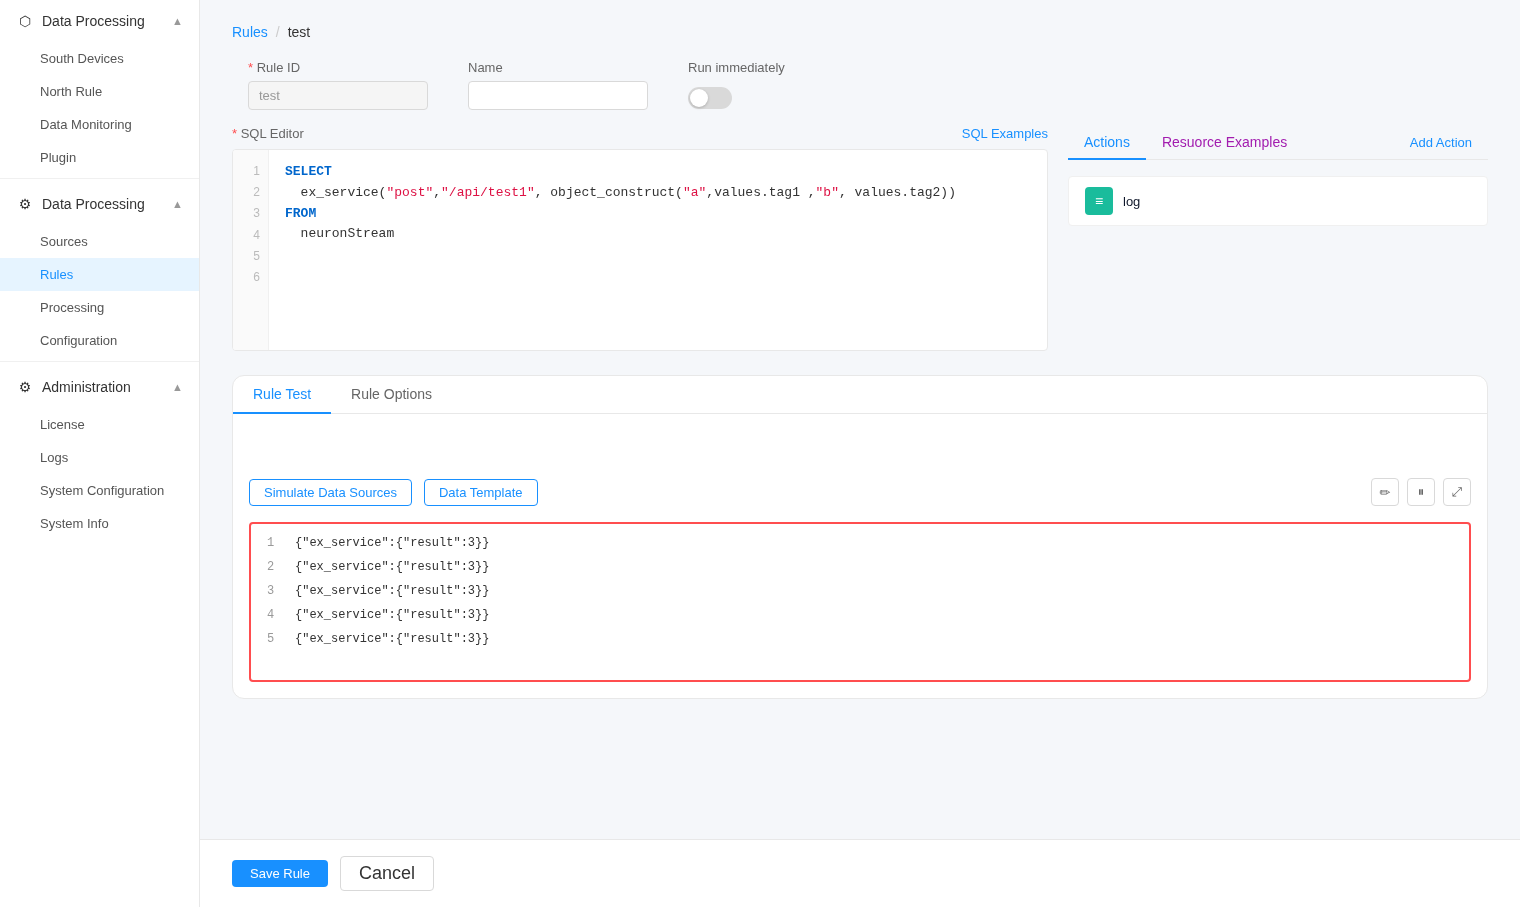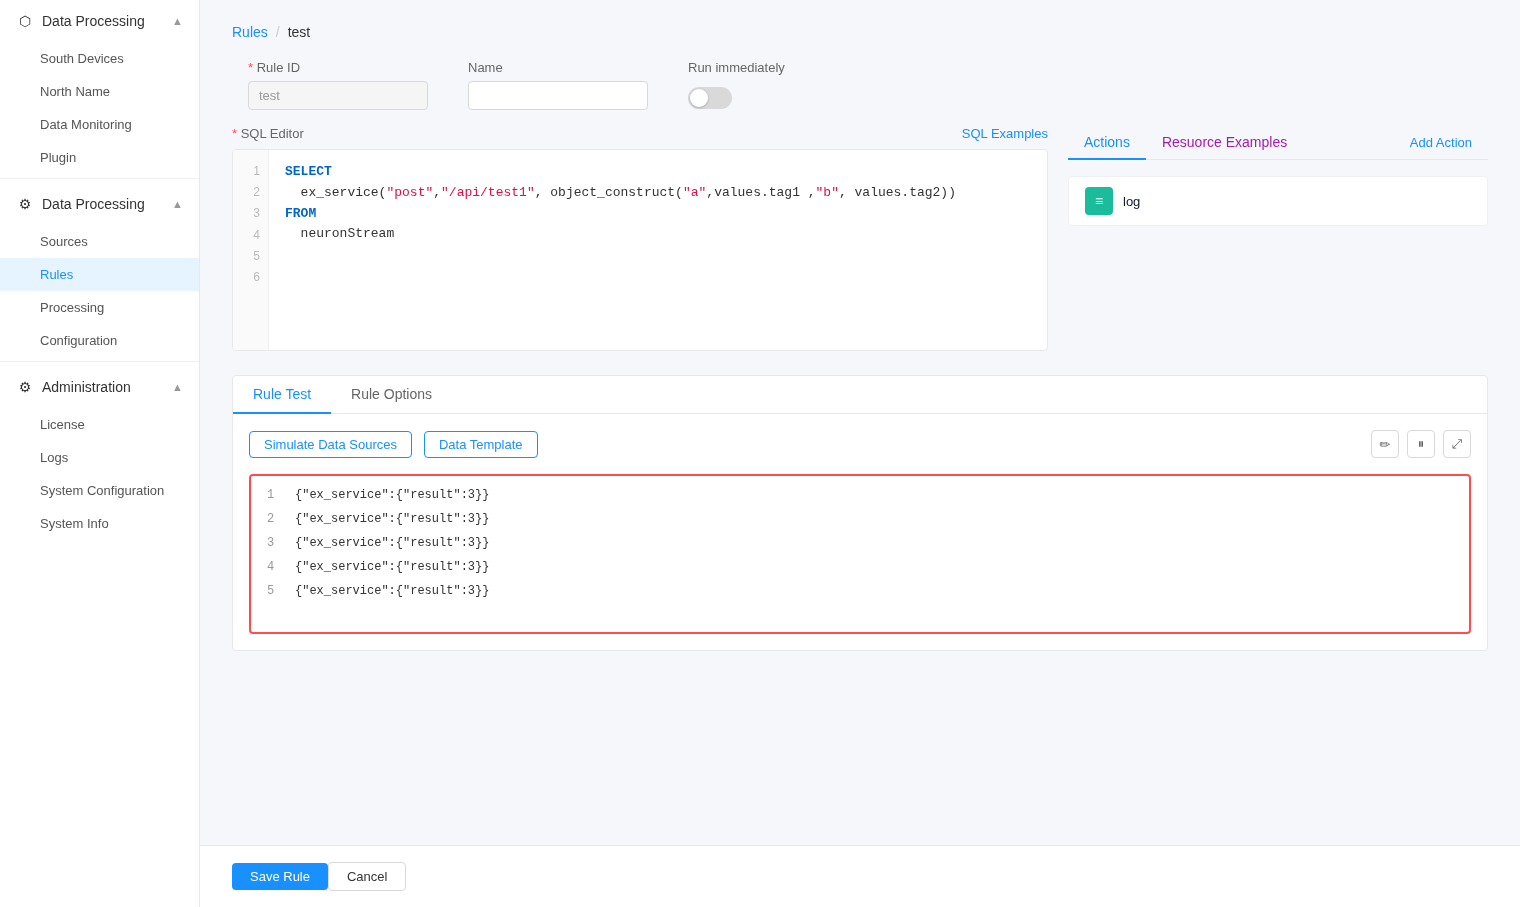"North Name" span { text: Name -> Rule }
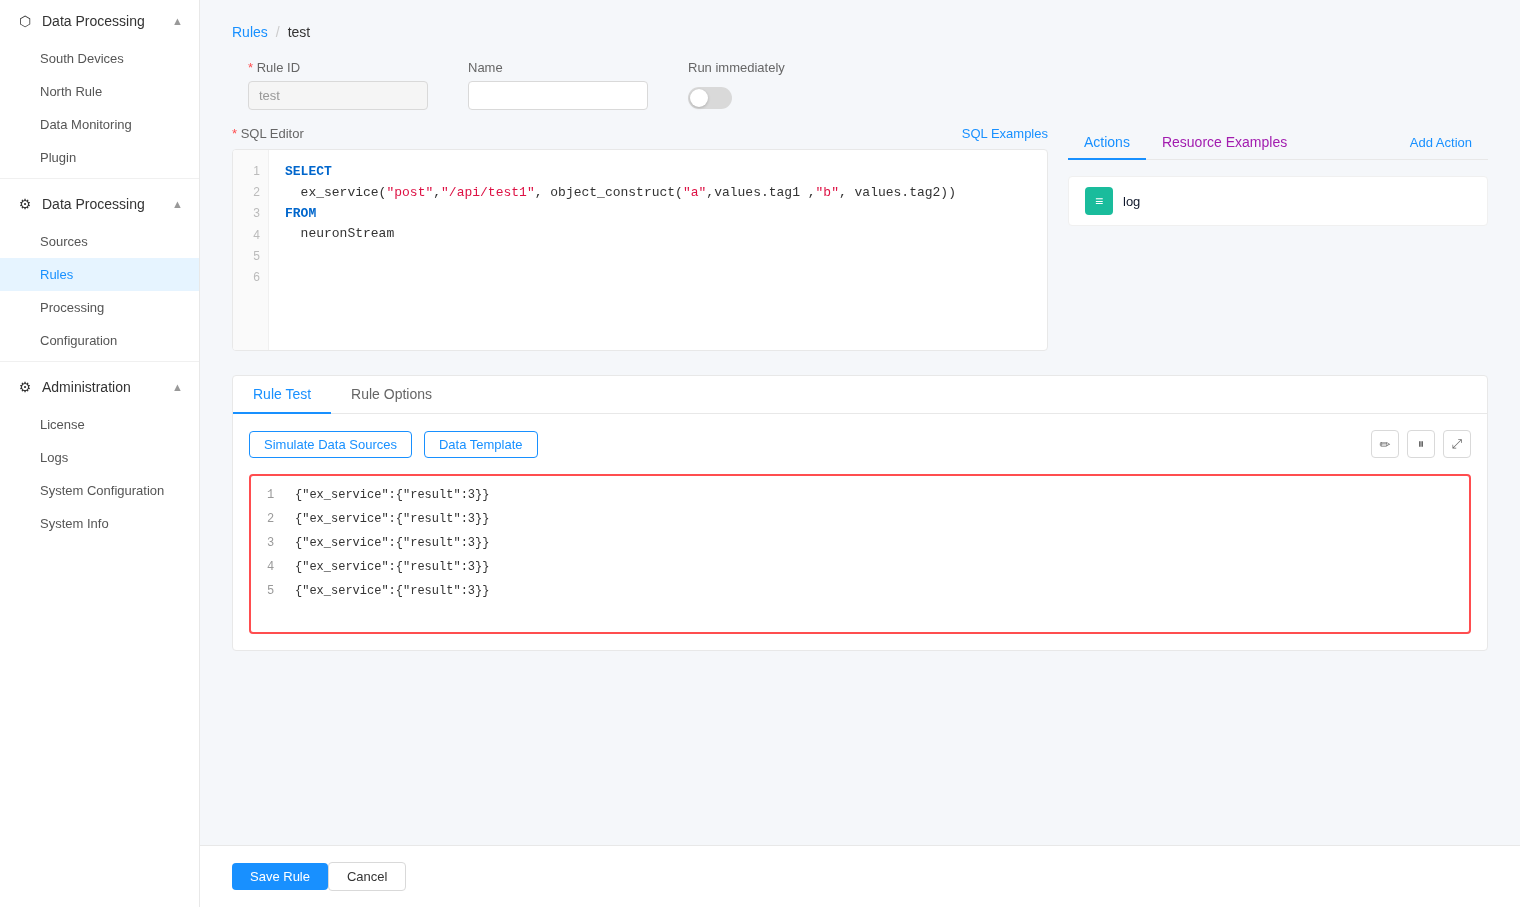"Rule Test" .bottom-section { border-radius: 4px -> 12px }
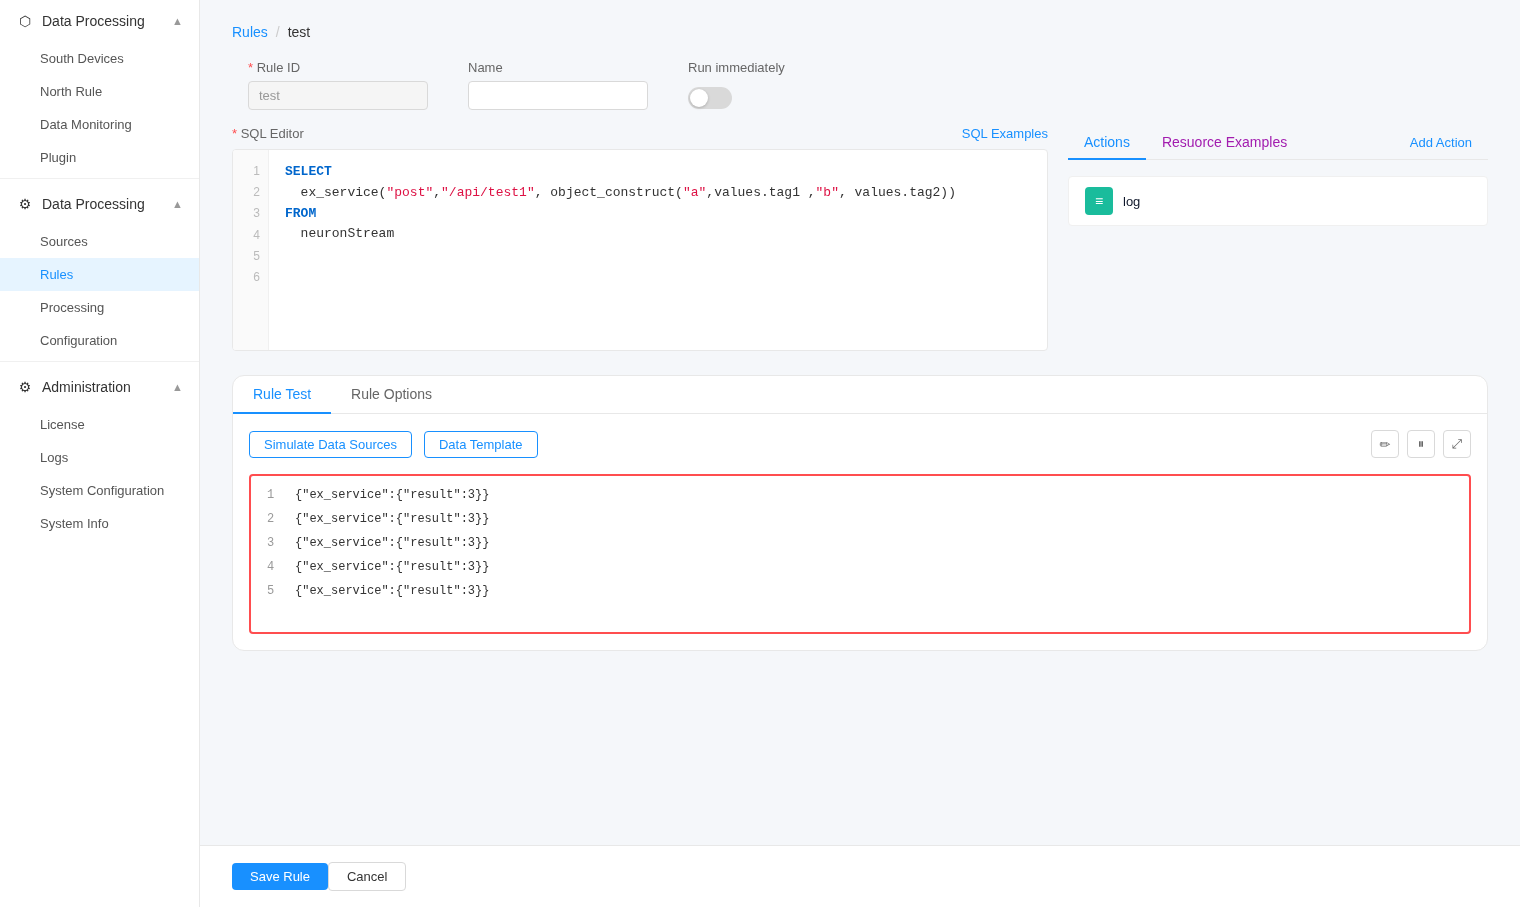"Simulate Data Sources" .rule-test-toolbar { margin-top: none -> 48px }
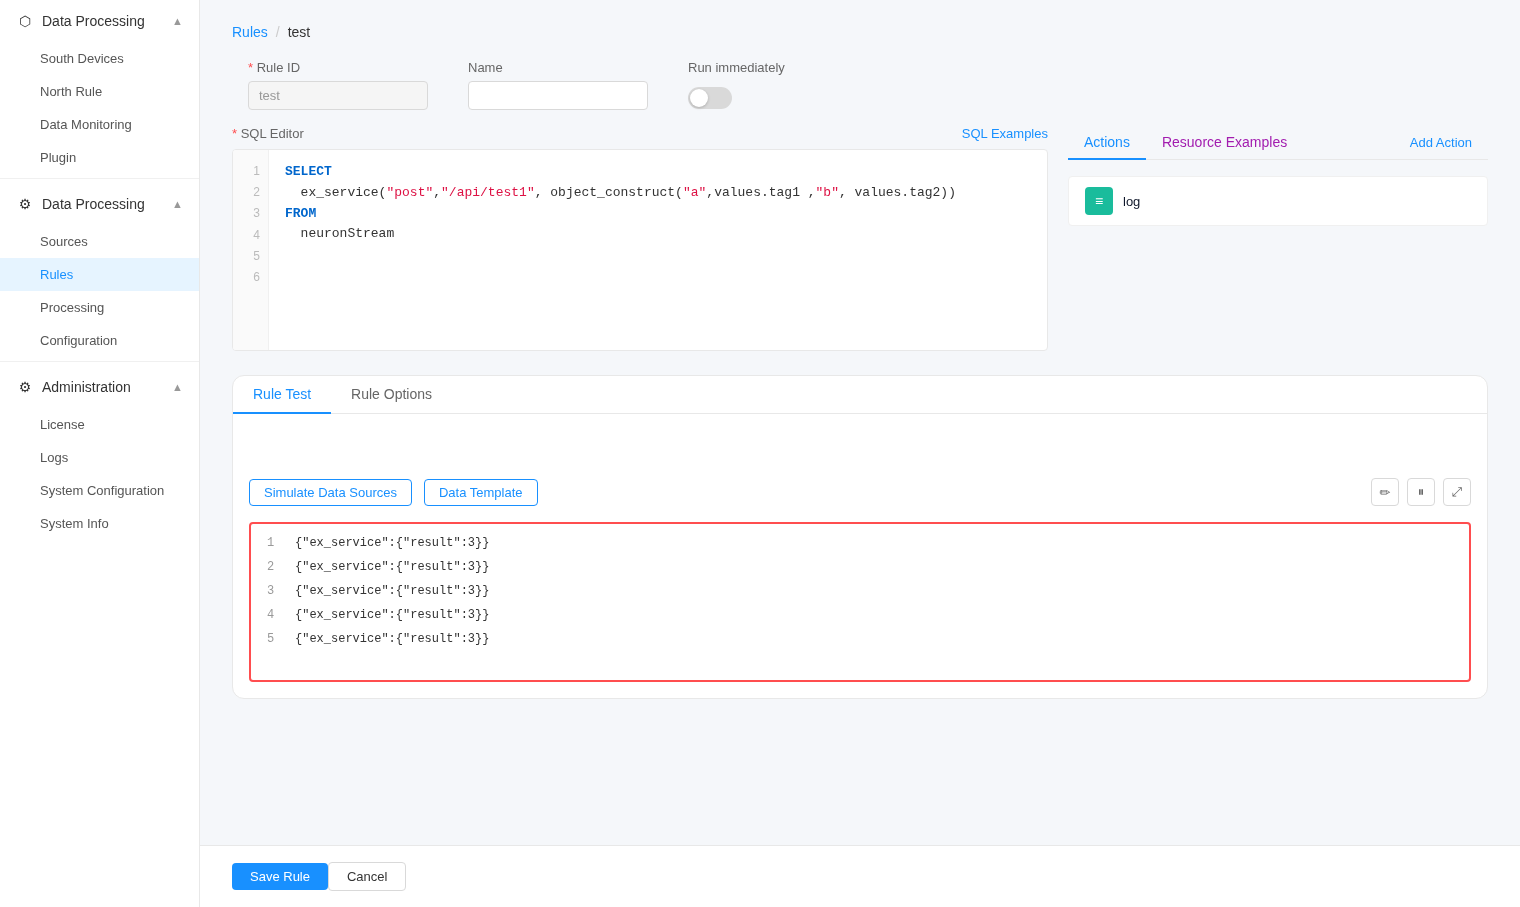"Save Rule" .page-footer { gap: 0 -> 12px }
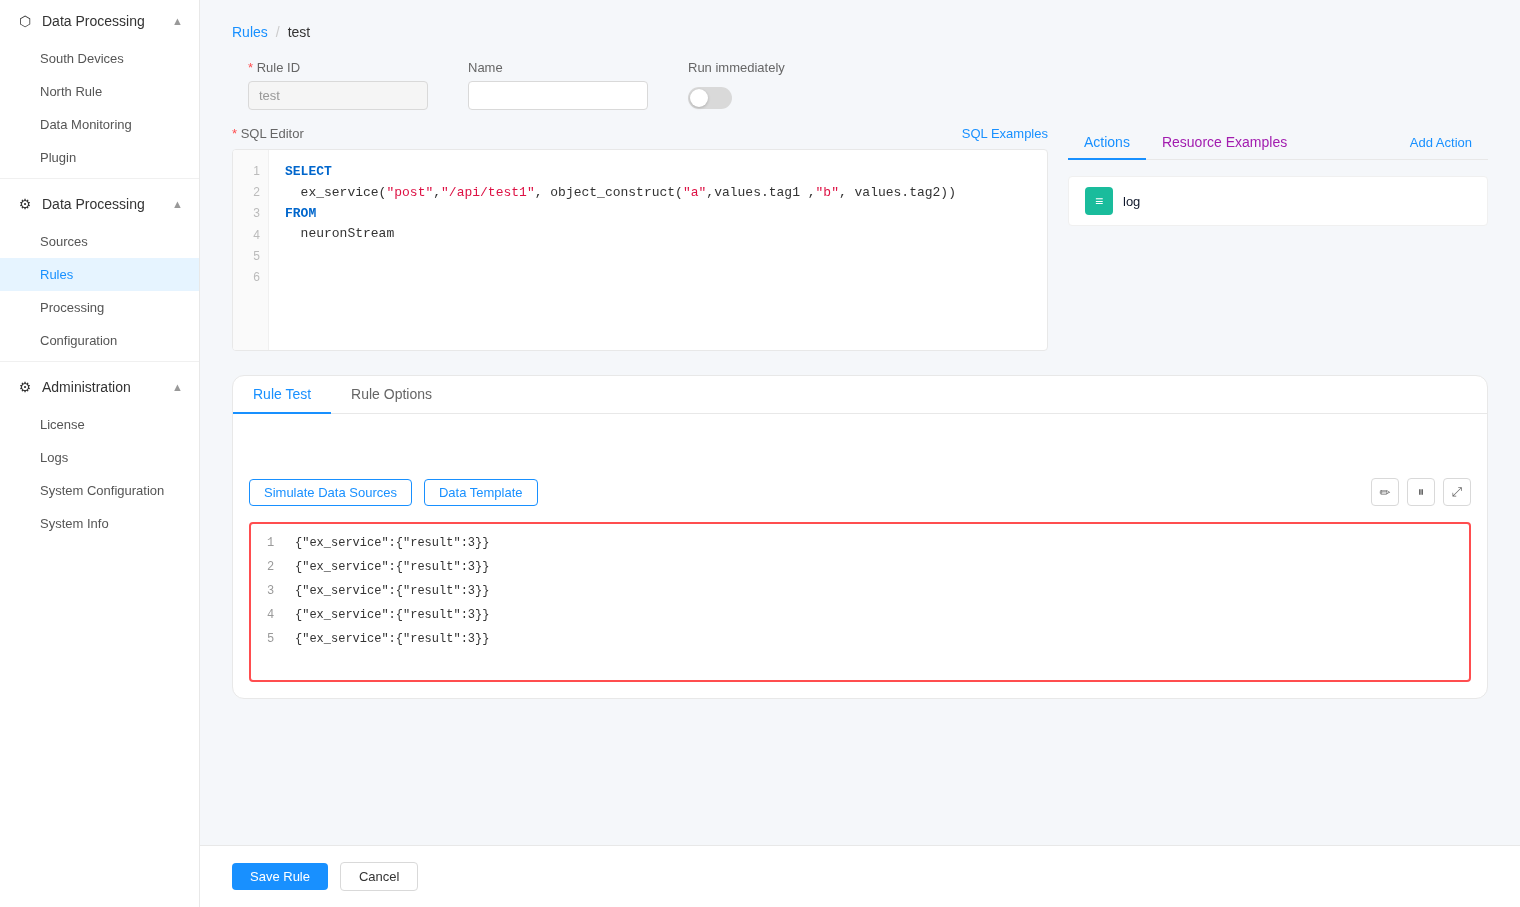"Cancel" .btn-default { font-size: 13px -> 18px }
